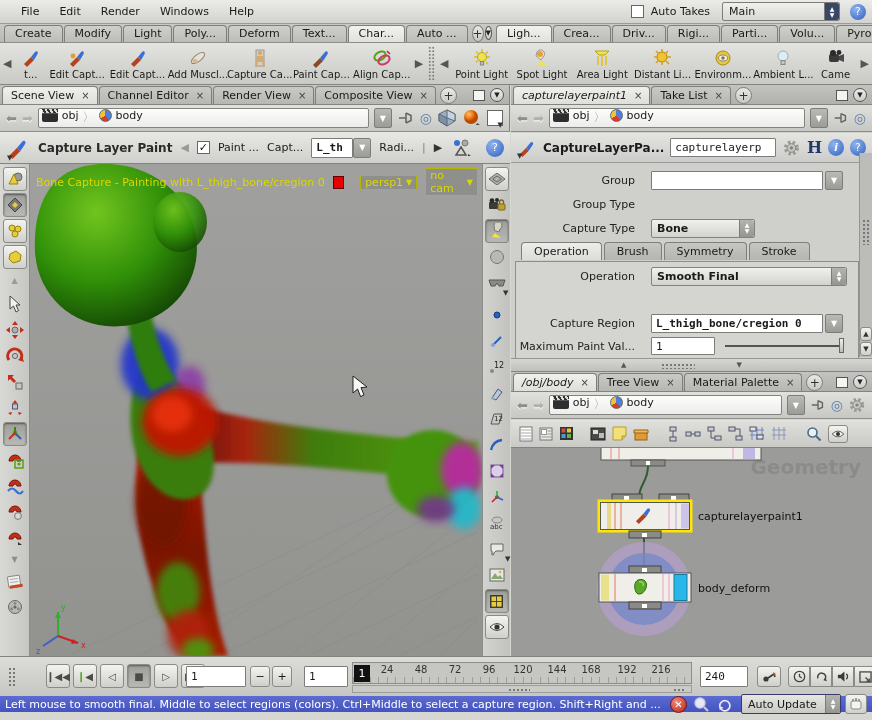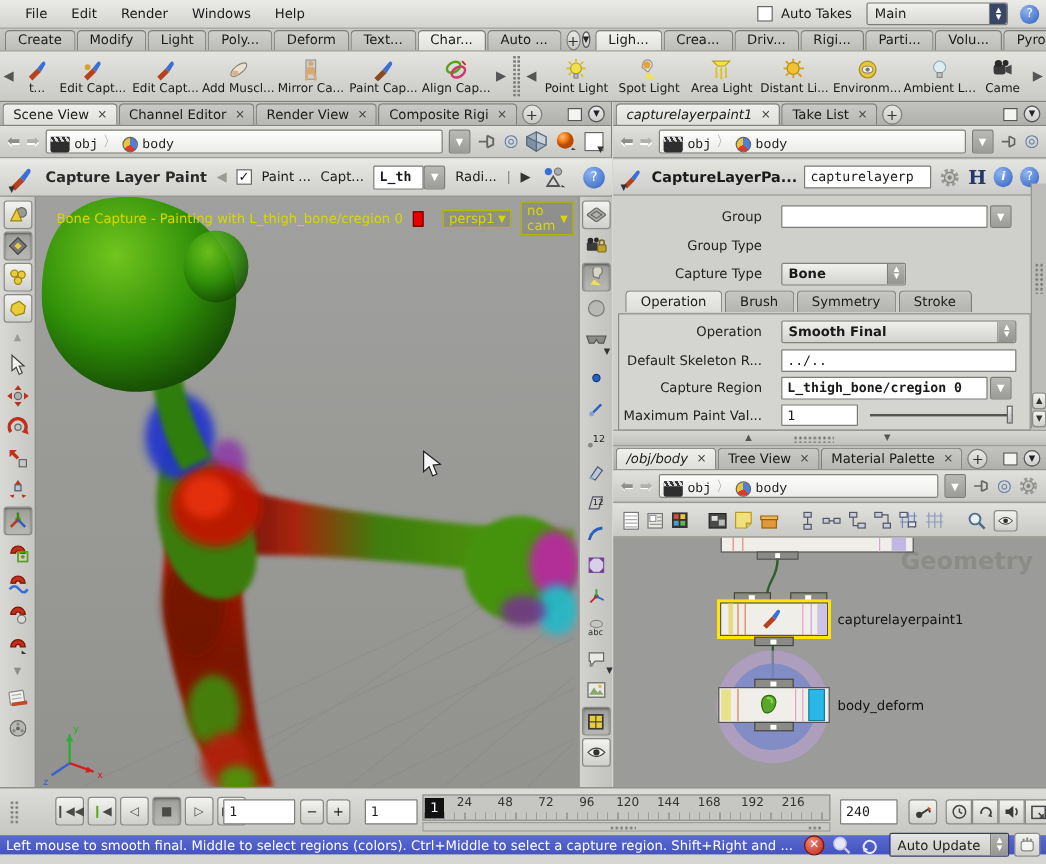"Mirror Ca..." span.tlabel { text: Mirror -> Capture }
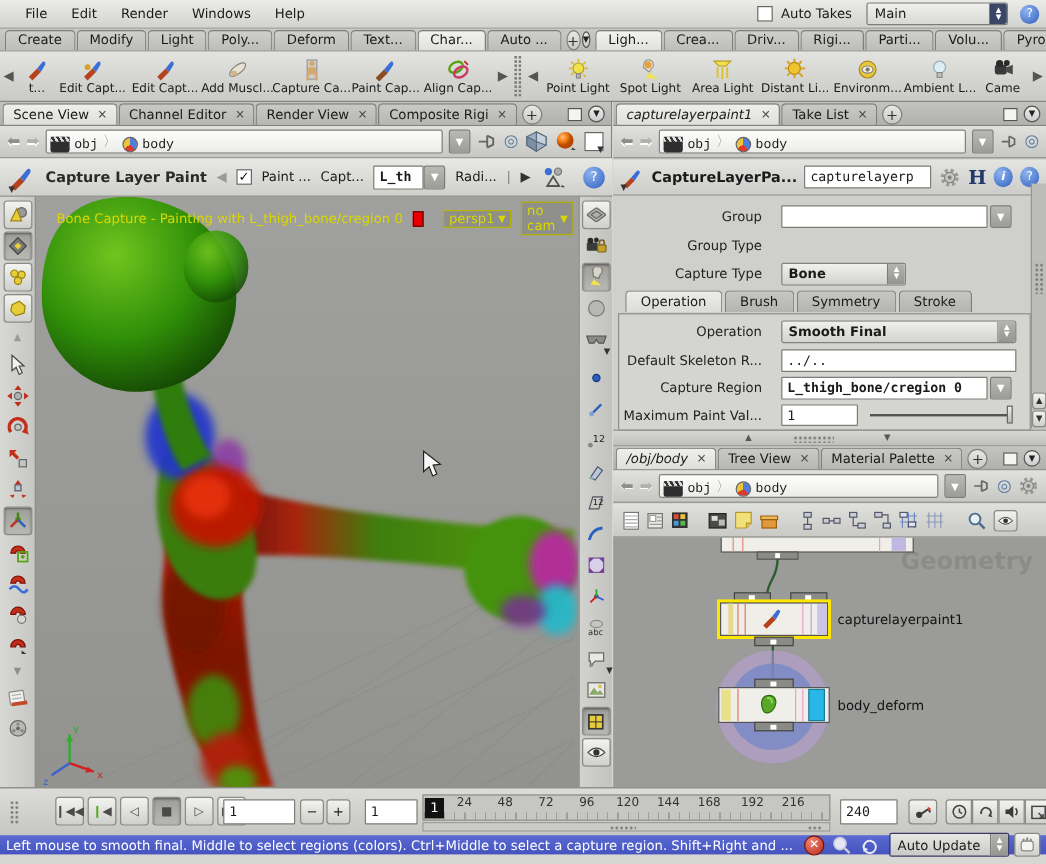"Composite Rigi" span { text: Rigi -> View }
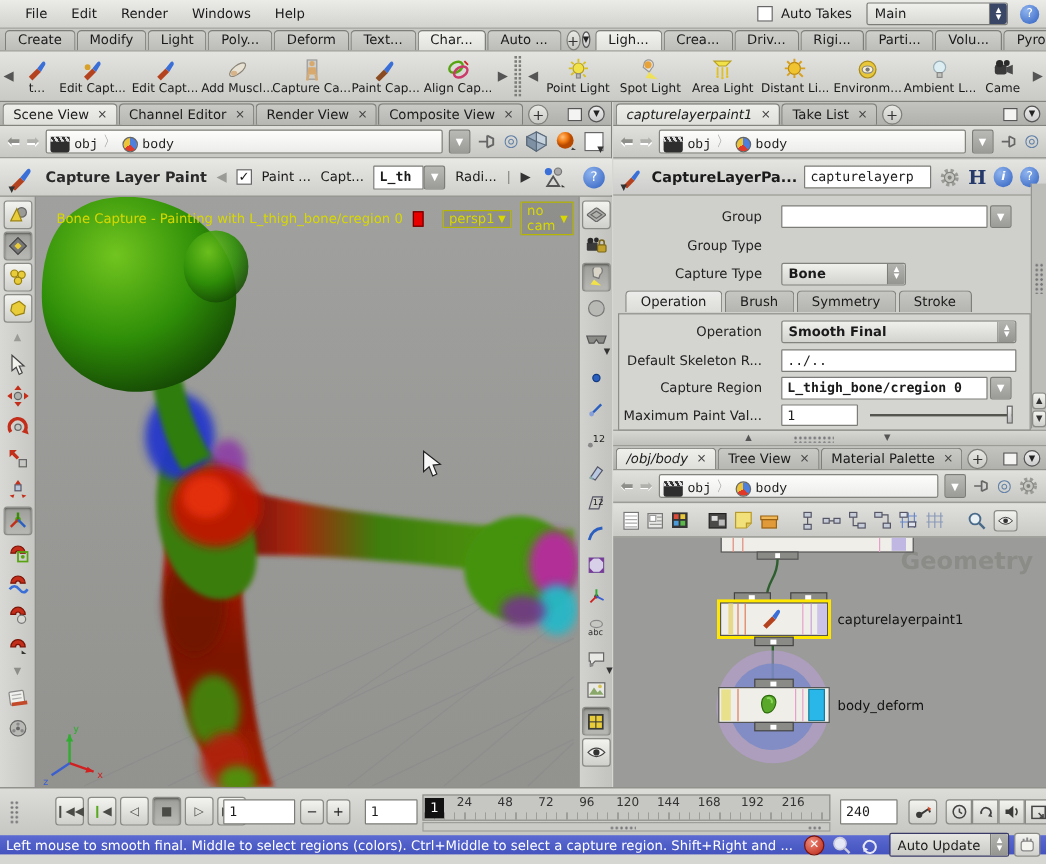"obj" .pathfld { align-items: flex-end -> flex-start; font-family: Liberation Mono, monospace -> none }
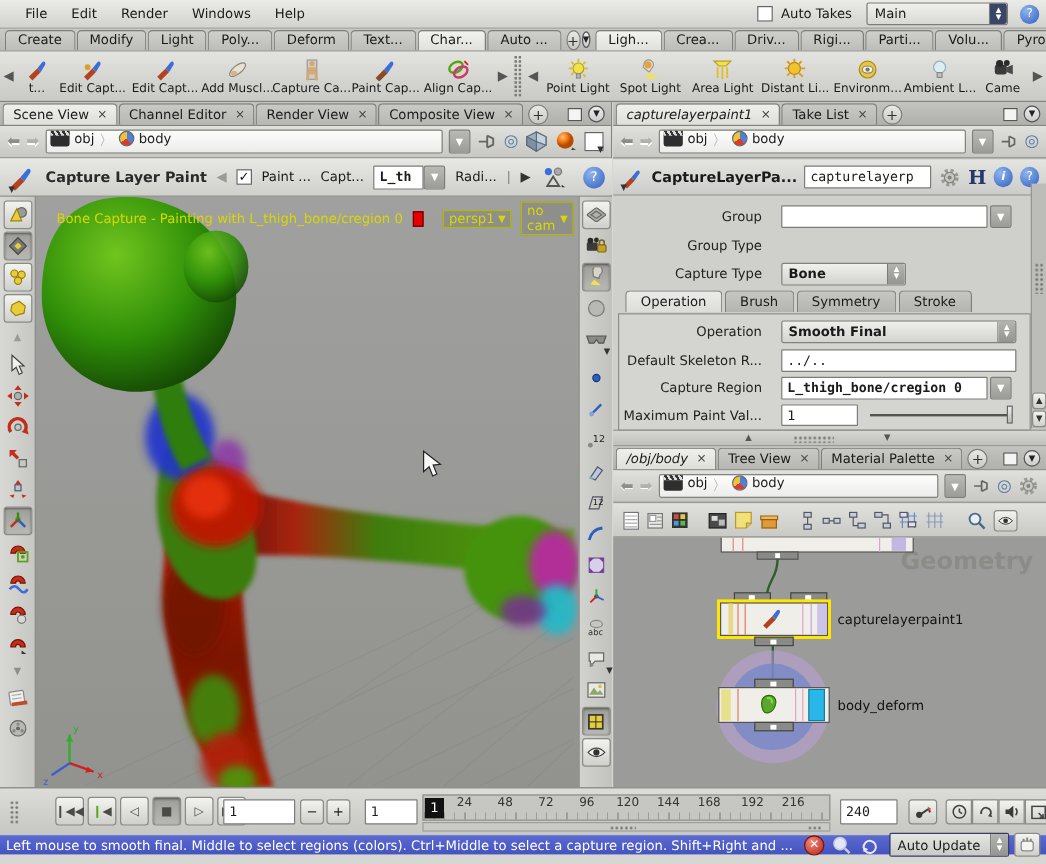"Bone Capture - Painting with" #vp-msg { margin-left: 11px -> none }
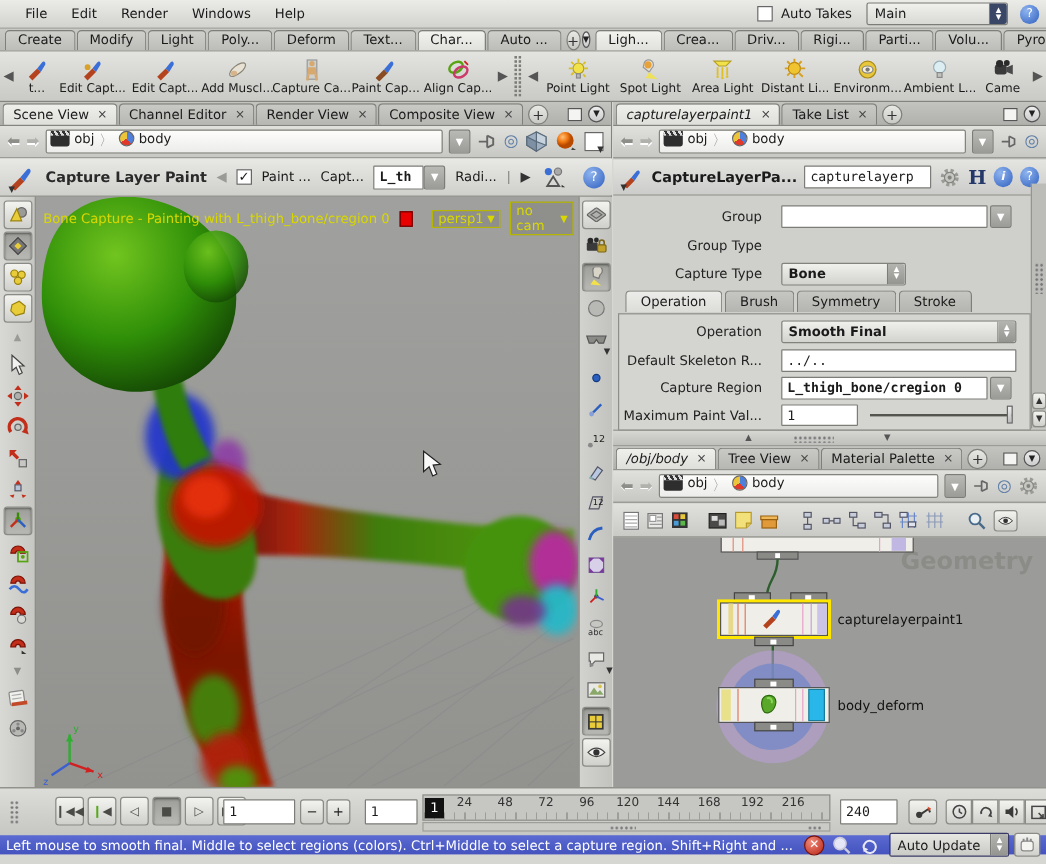"Default Skeleton R..." div.prow { html: <div> <span>Default Skeleton R...</span> <span>../..</span> </div> -> none }
